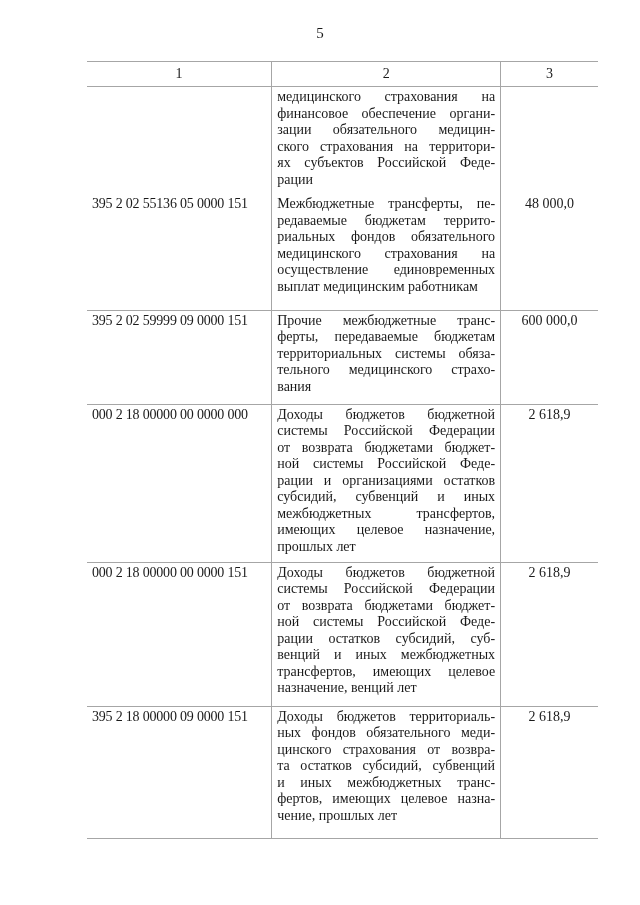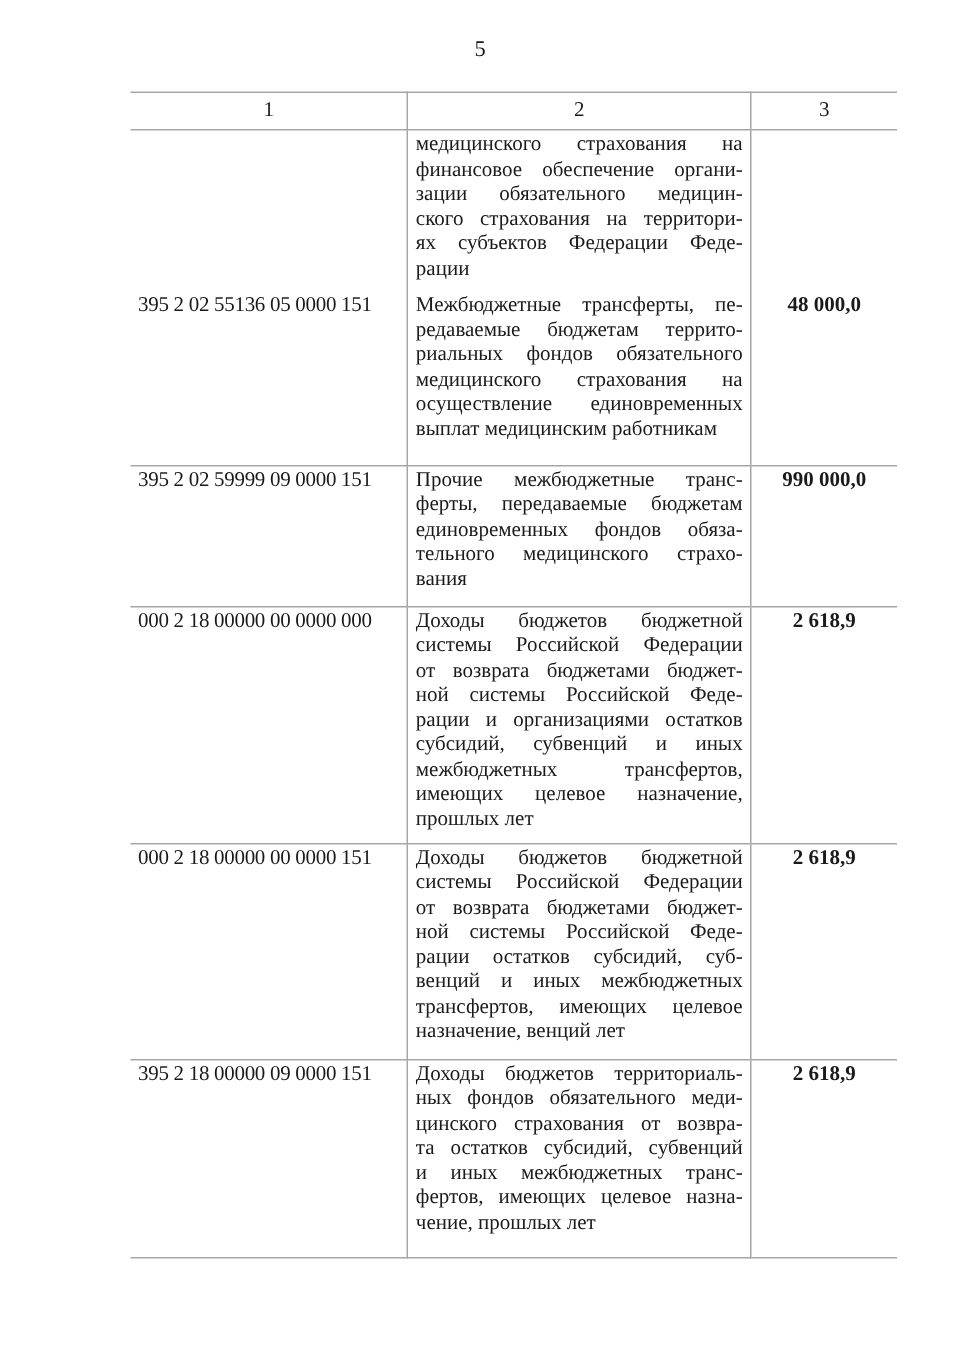"ях субъектов Федерации Феде-" span.ln { text: Федерации -> Российской }
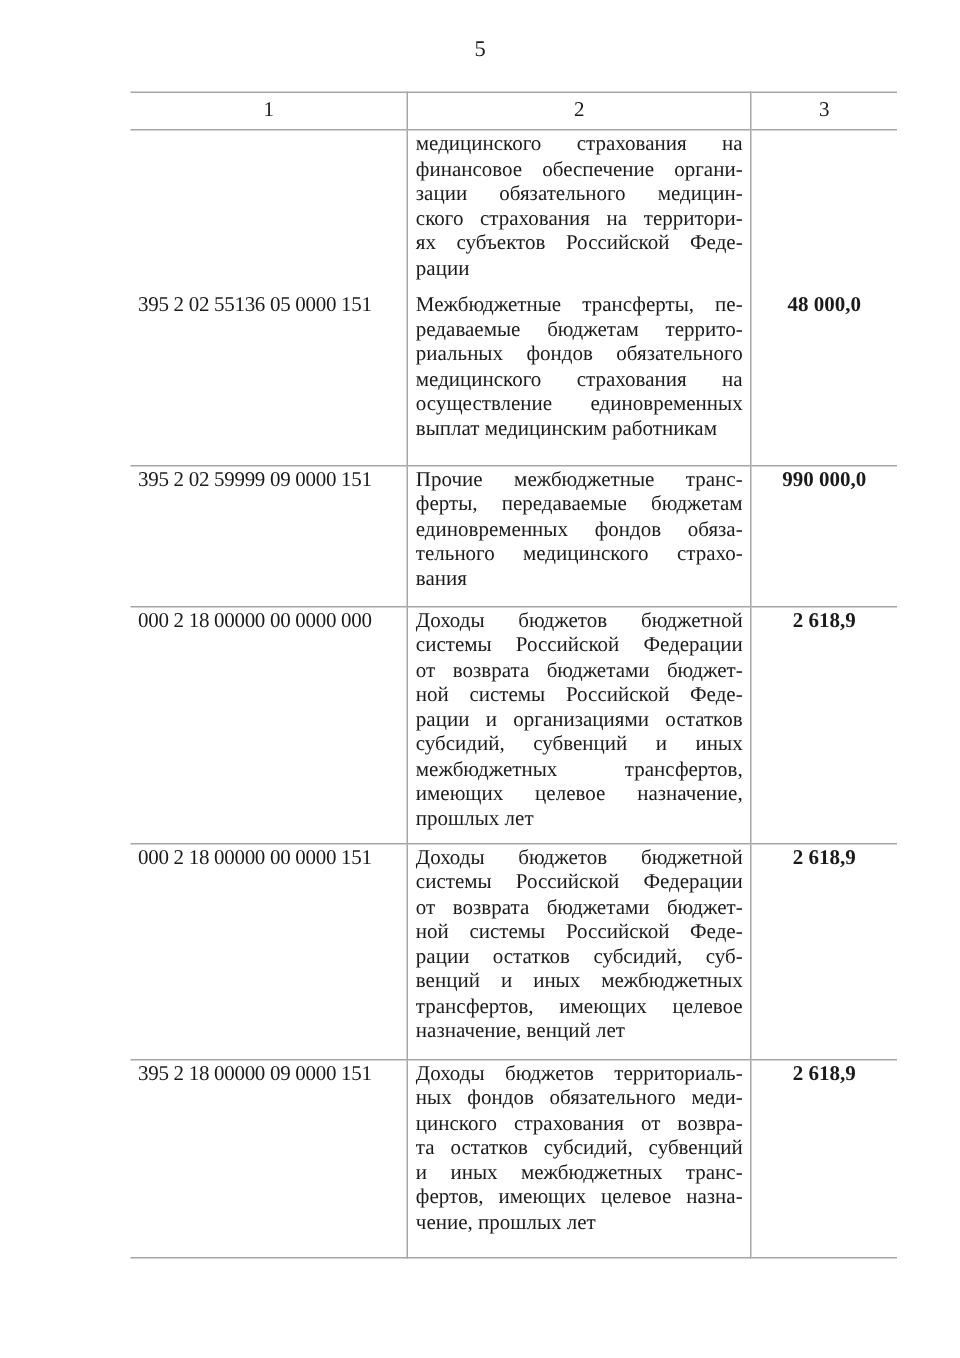"48 000,0" td.amount { font-weight: bold -> none }
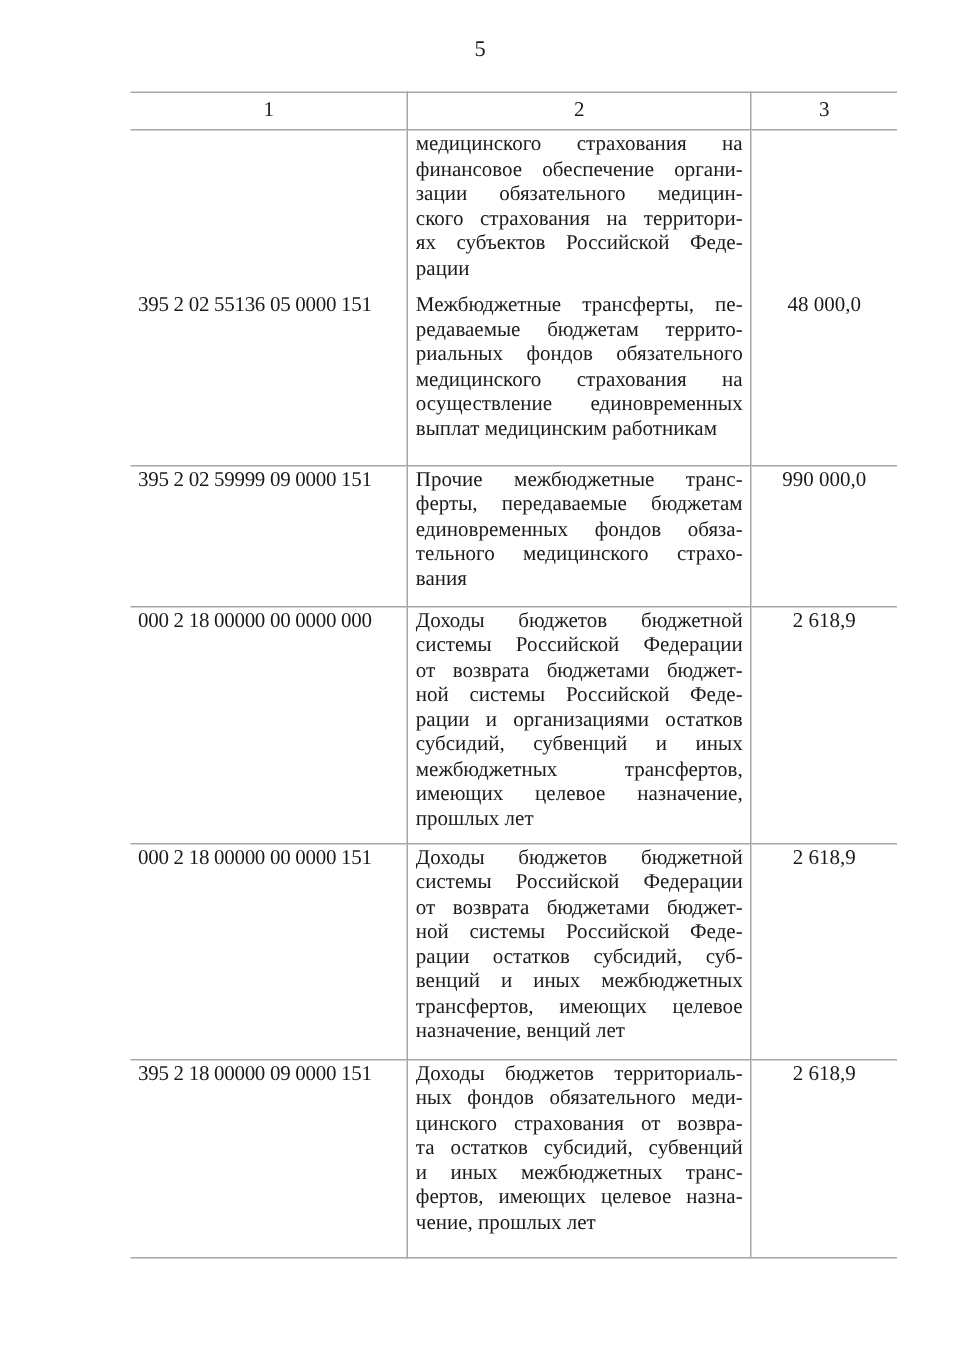"990 000,0" td.amount { text: 990 000,0 -> 600 000,0 }
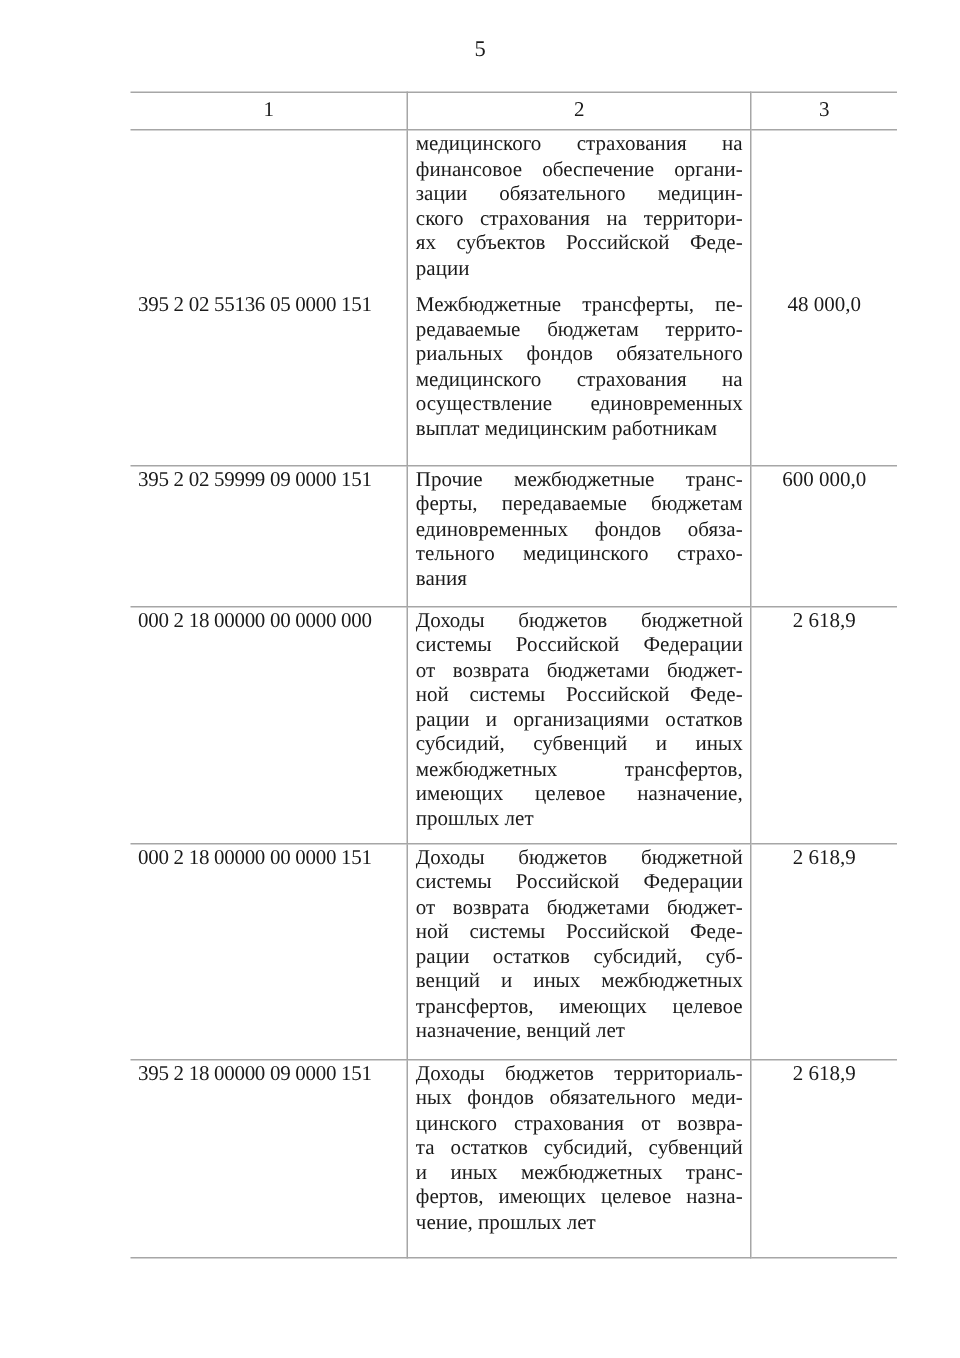"единовременных фондов обяза-" span.ln { text: единовременных фондов -> территориальных системы }
